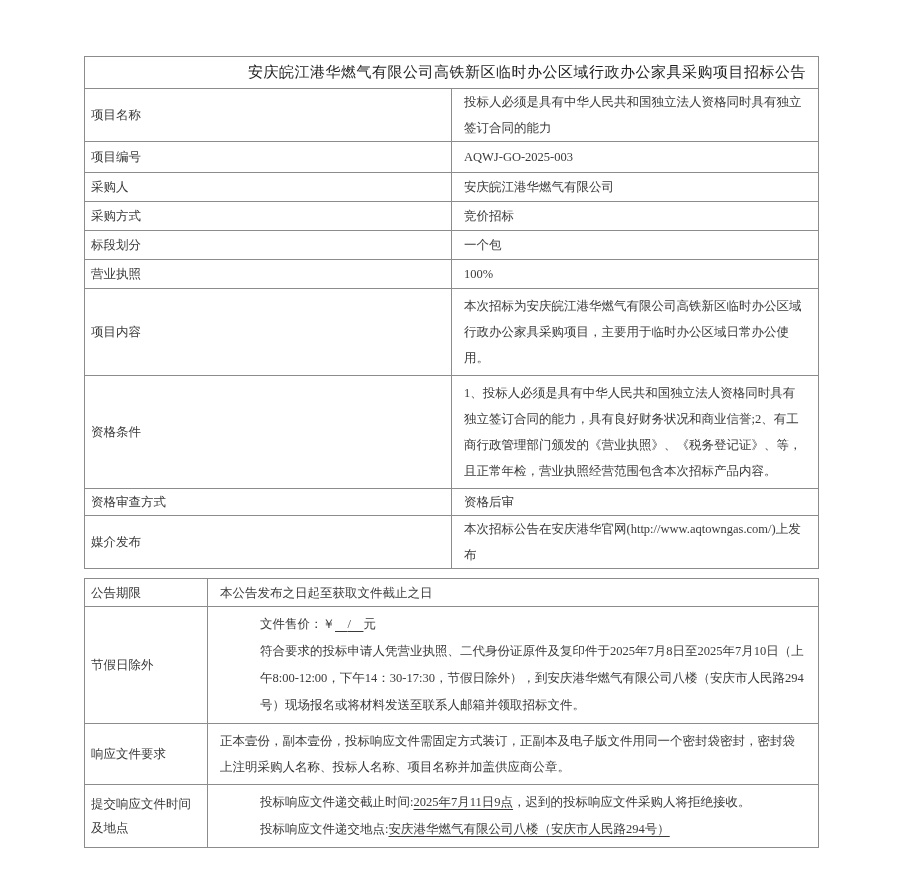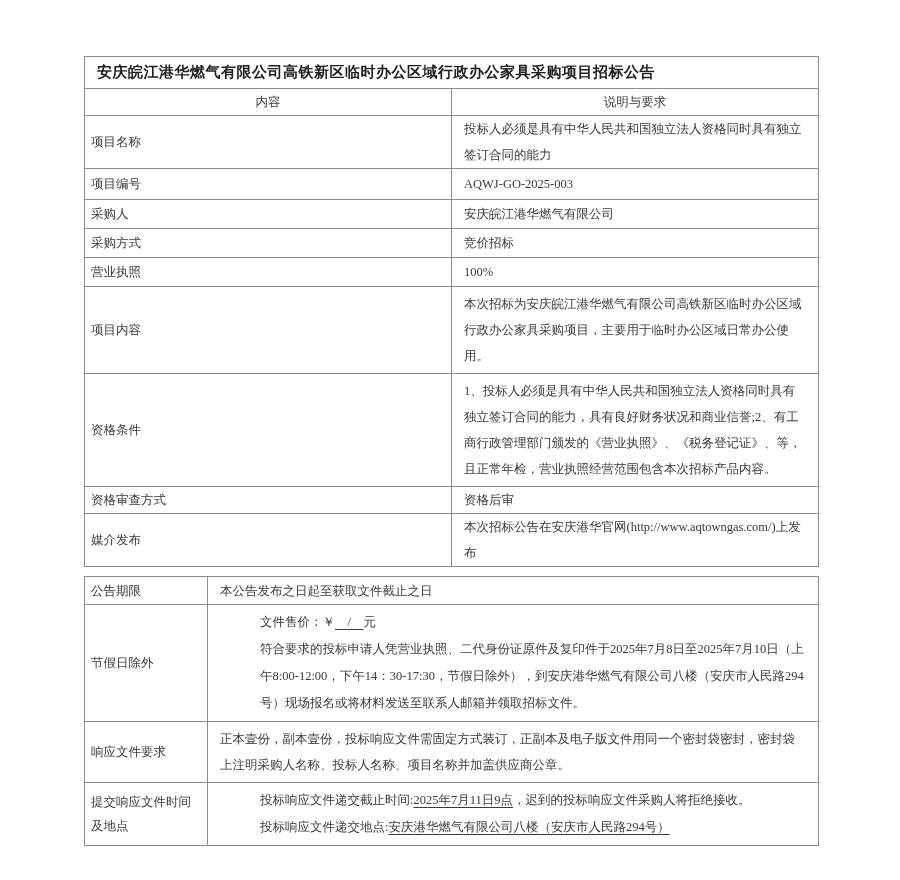"安庆皖江港华燃气有限公司高铁新区临时办公区域行政办公家具采购项目招标公告" tr.title-row td { font-weight: bold -> normal; text-align: left -> right }
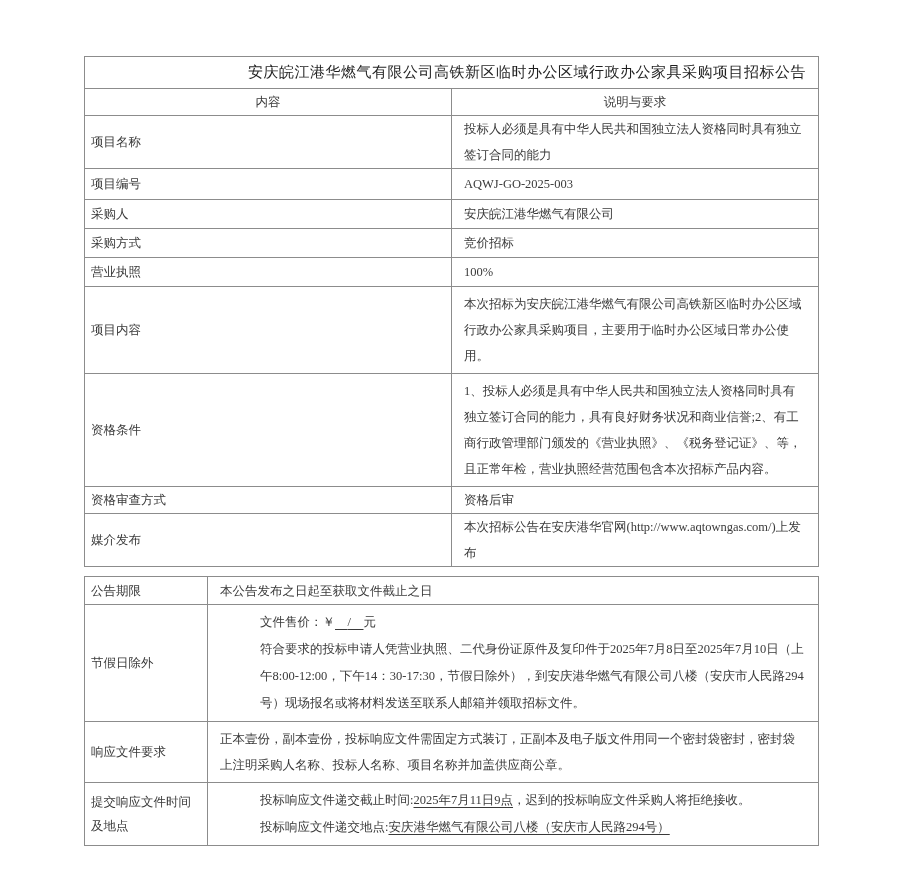"内容" tr.header-row { html: <tr> <td>内容</td> <td>说明与要求</td> </tr> -> none }
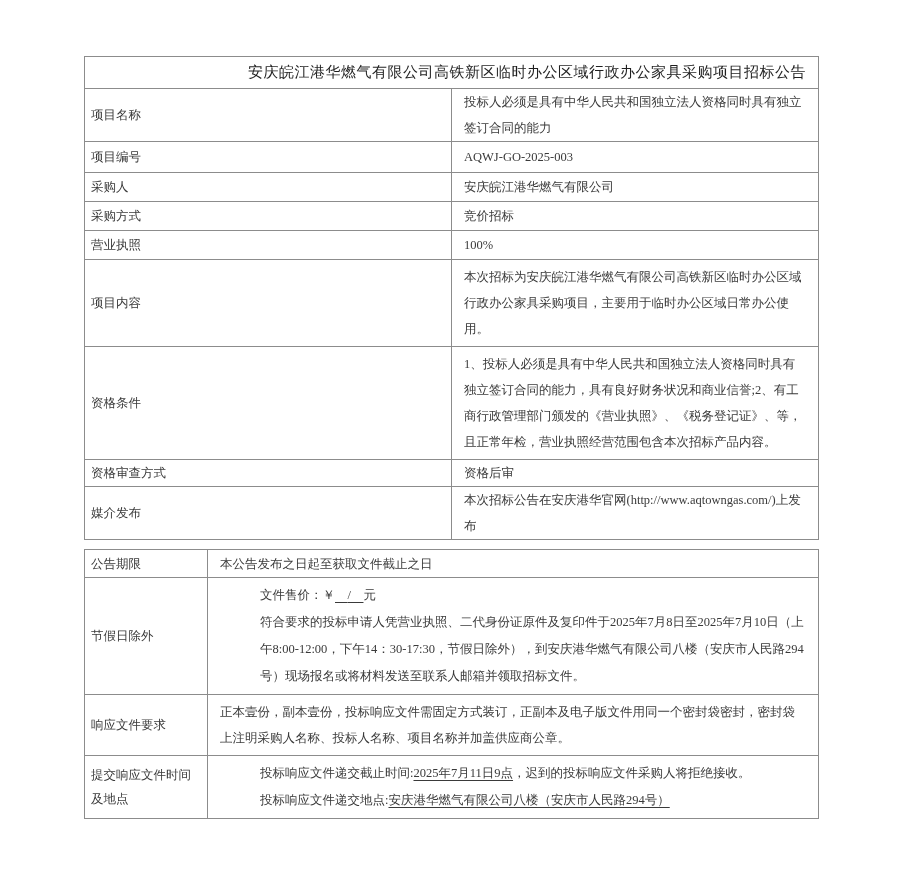"标段划分" tr { html: none -> <tr> <td>标段划分</td> <td>一个包</td> </tr> }
